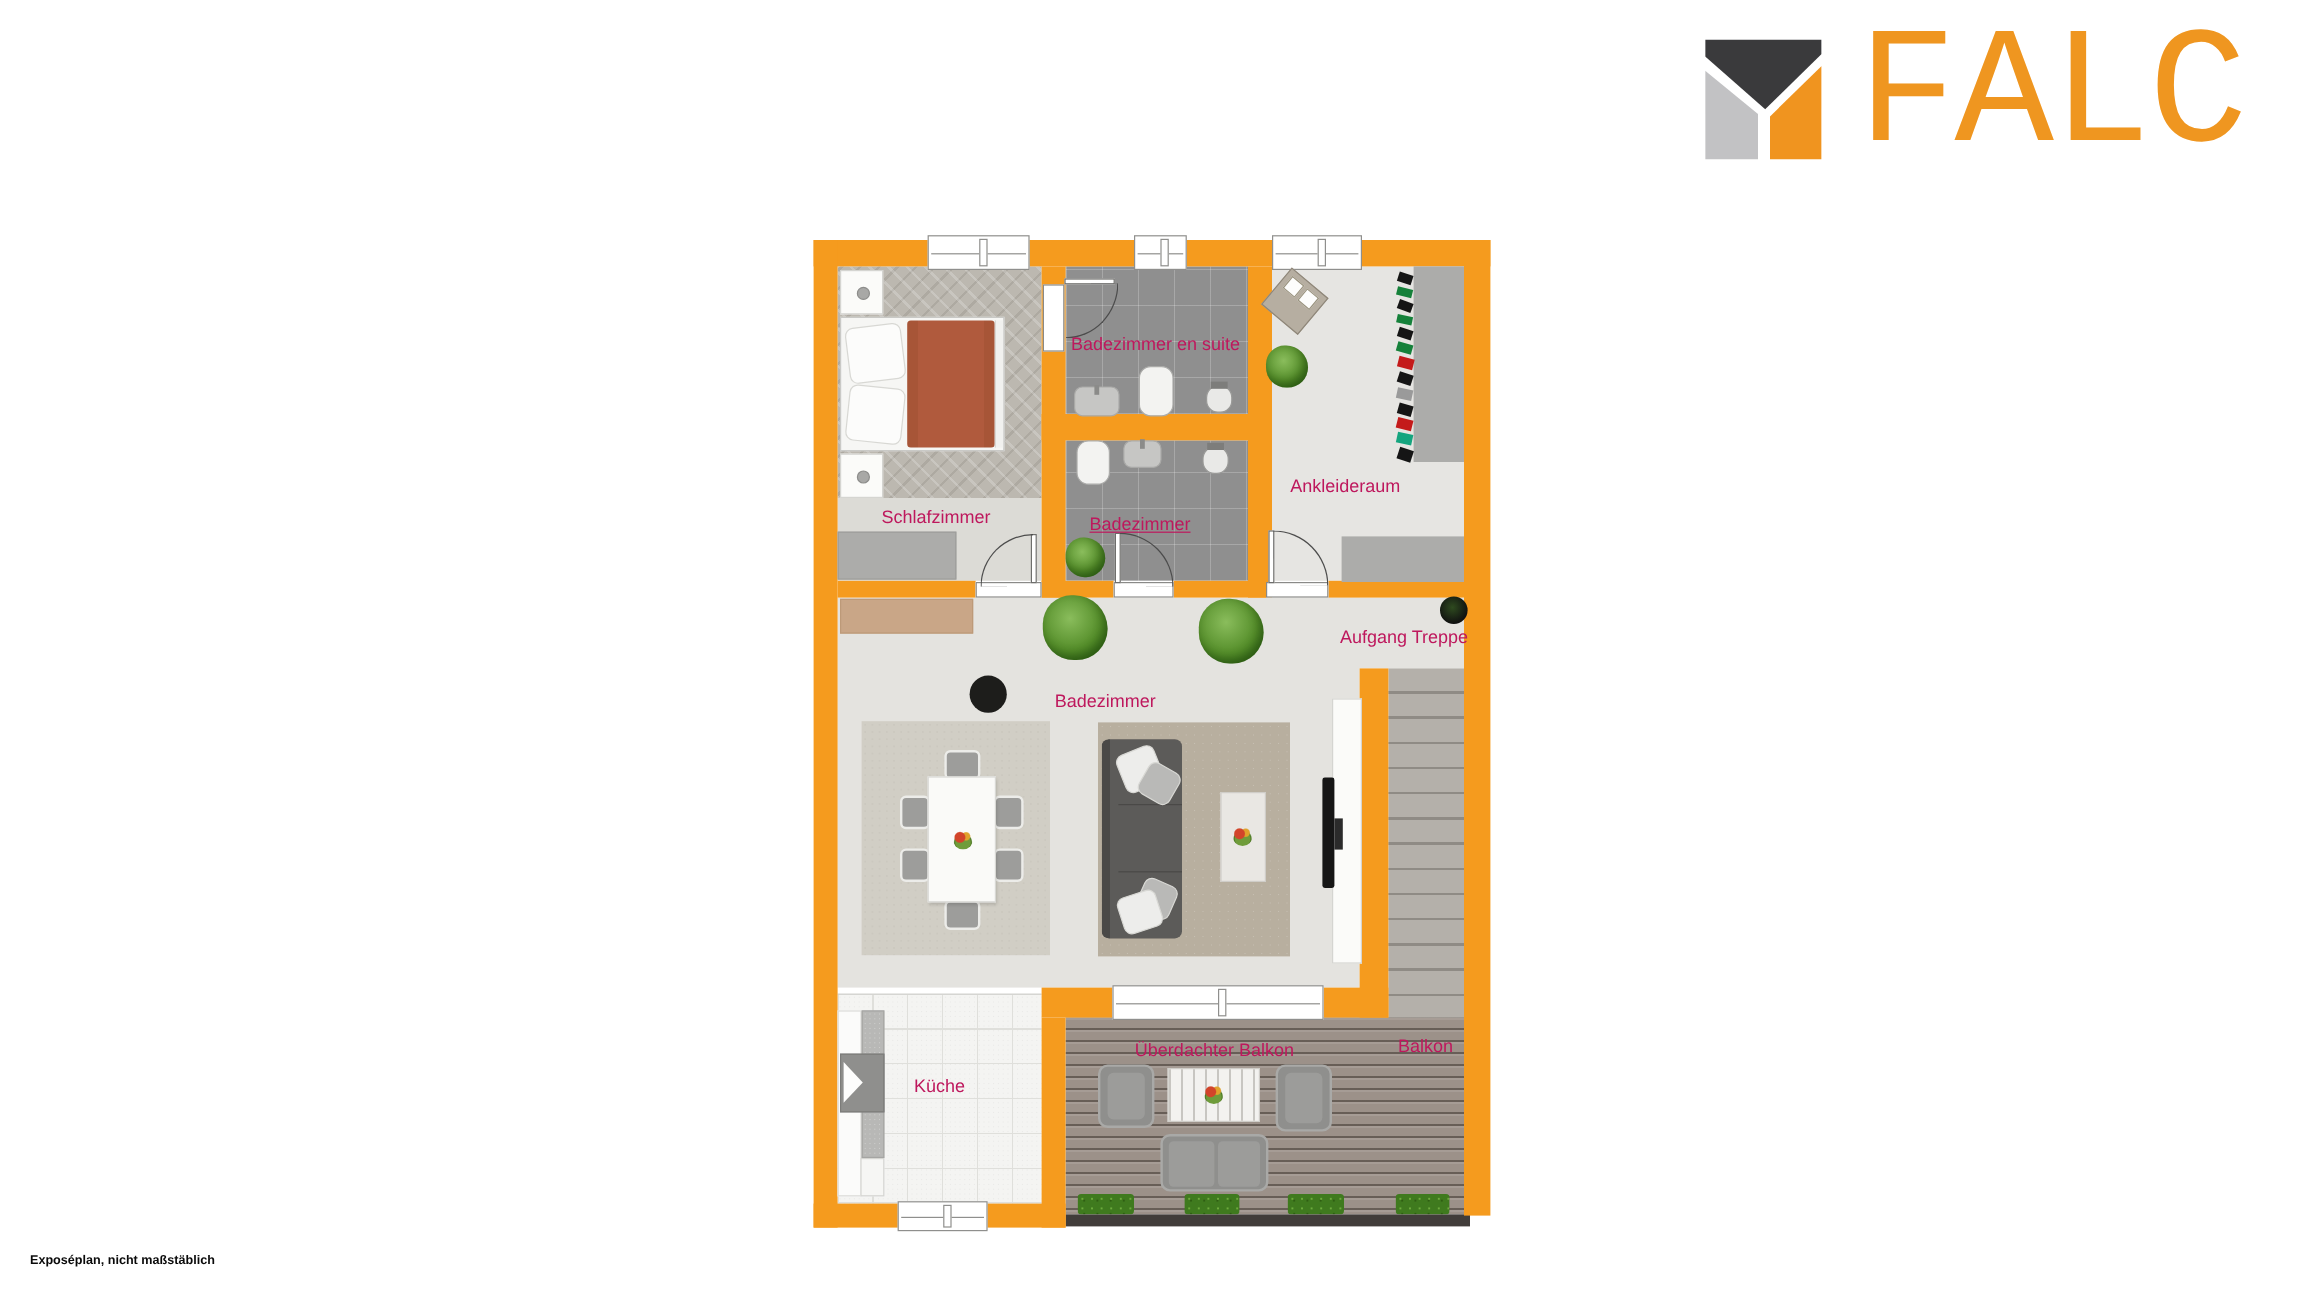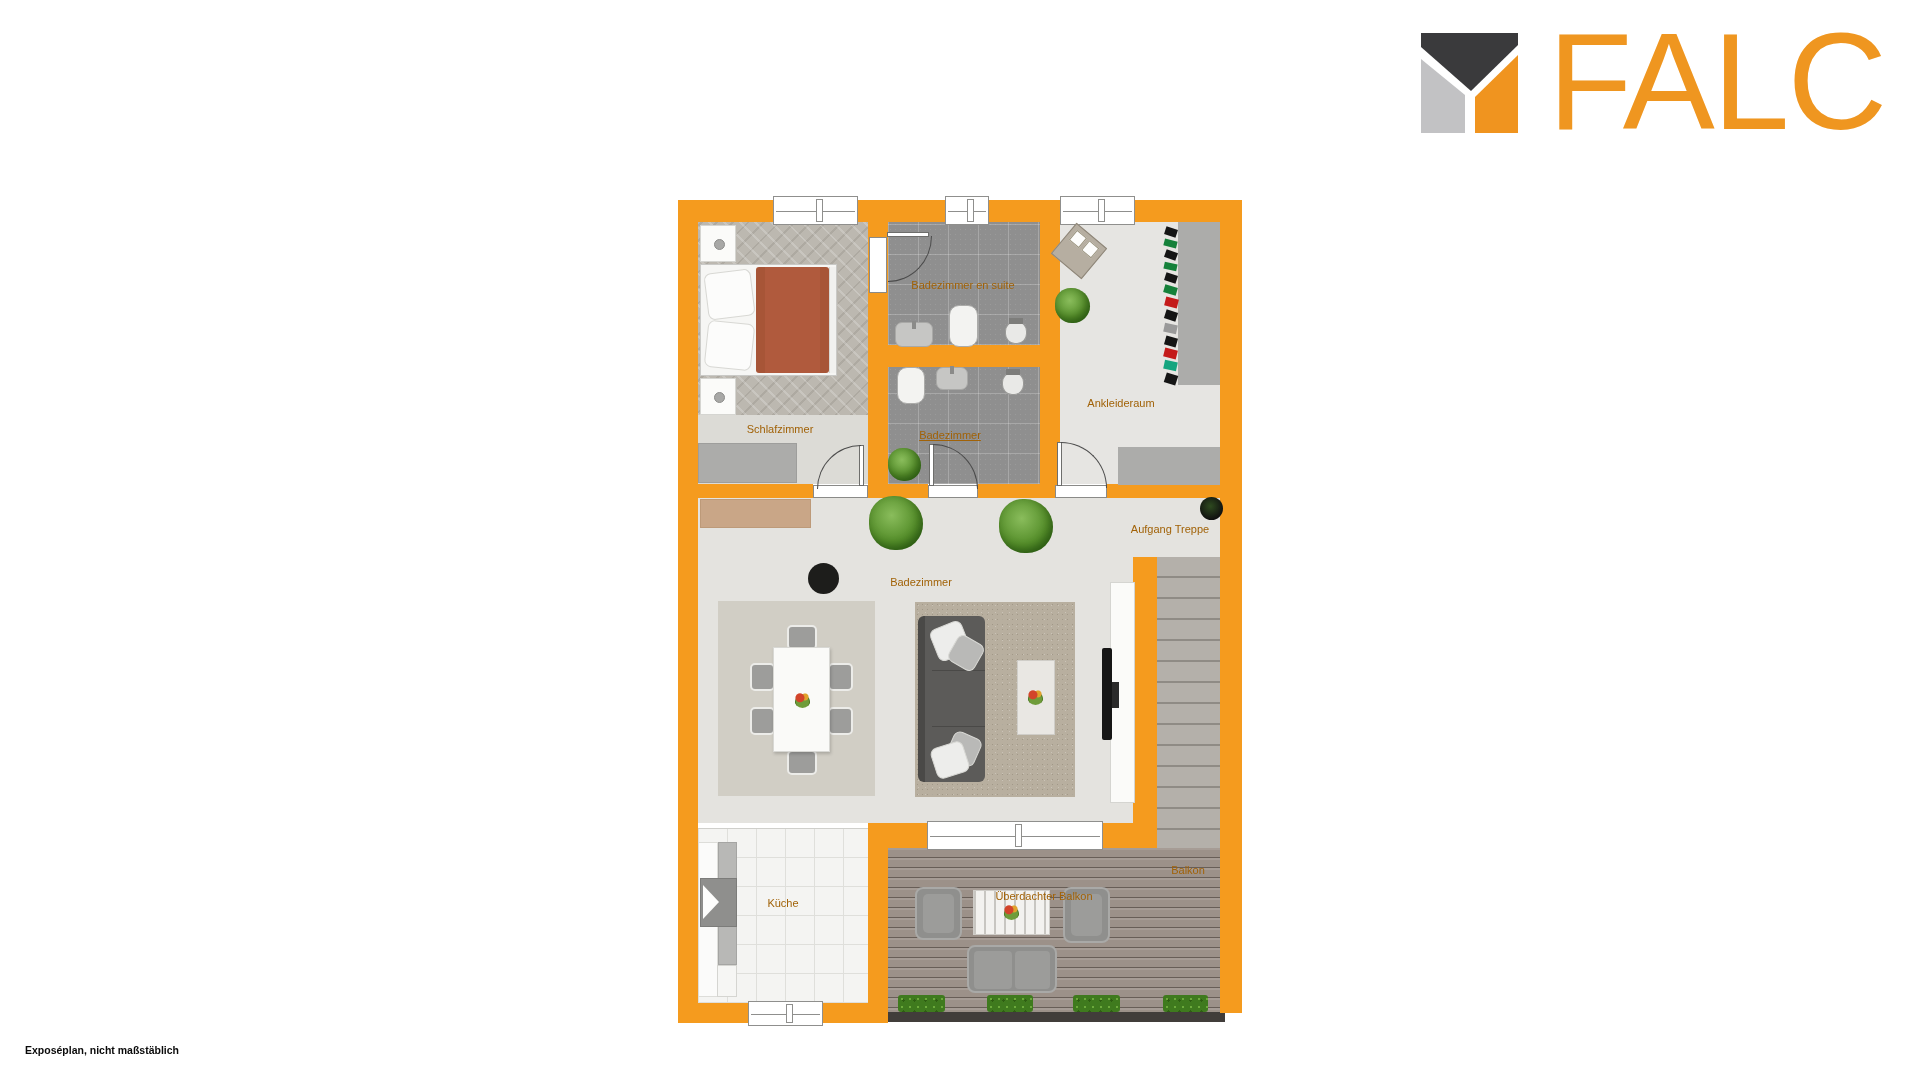"FALC" .brand-text { font-family: Liberation Sans, sans-serif -> Liberation Mono, monospace }
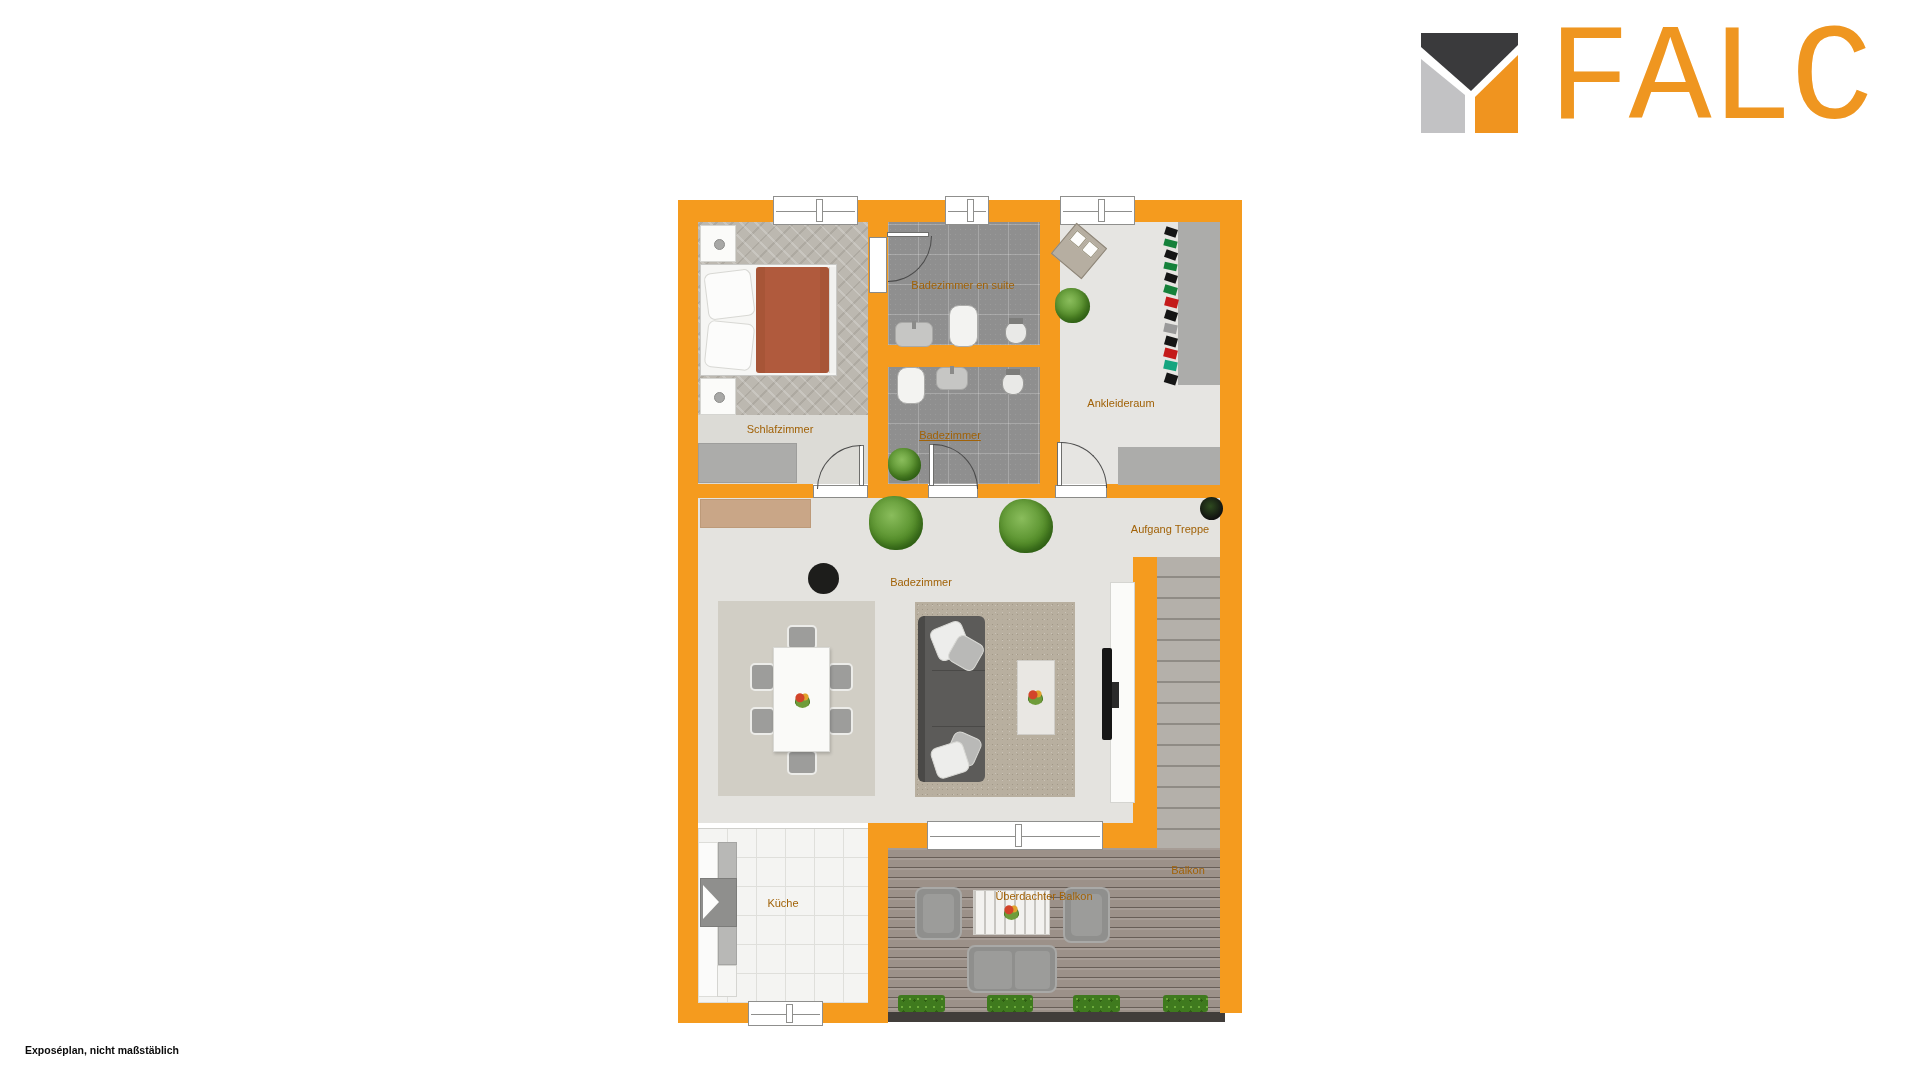"Badezimmer en suite" .room-label { color: #a16207 -> #be185d; font-size: 11px -> 15px }
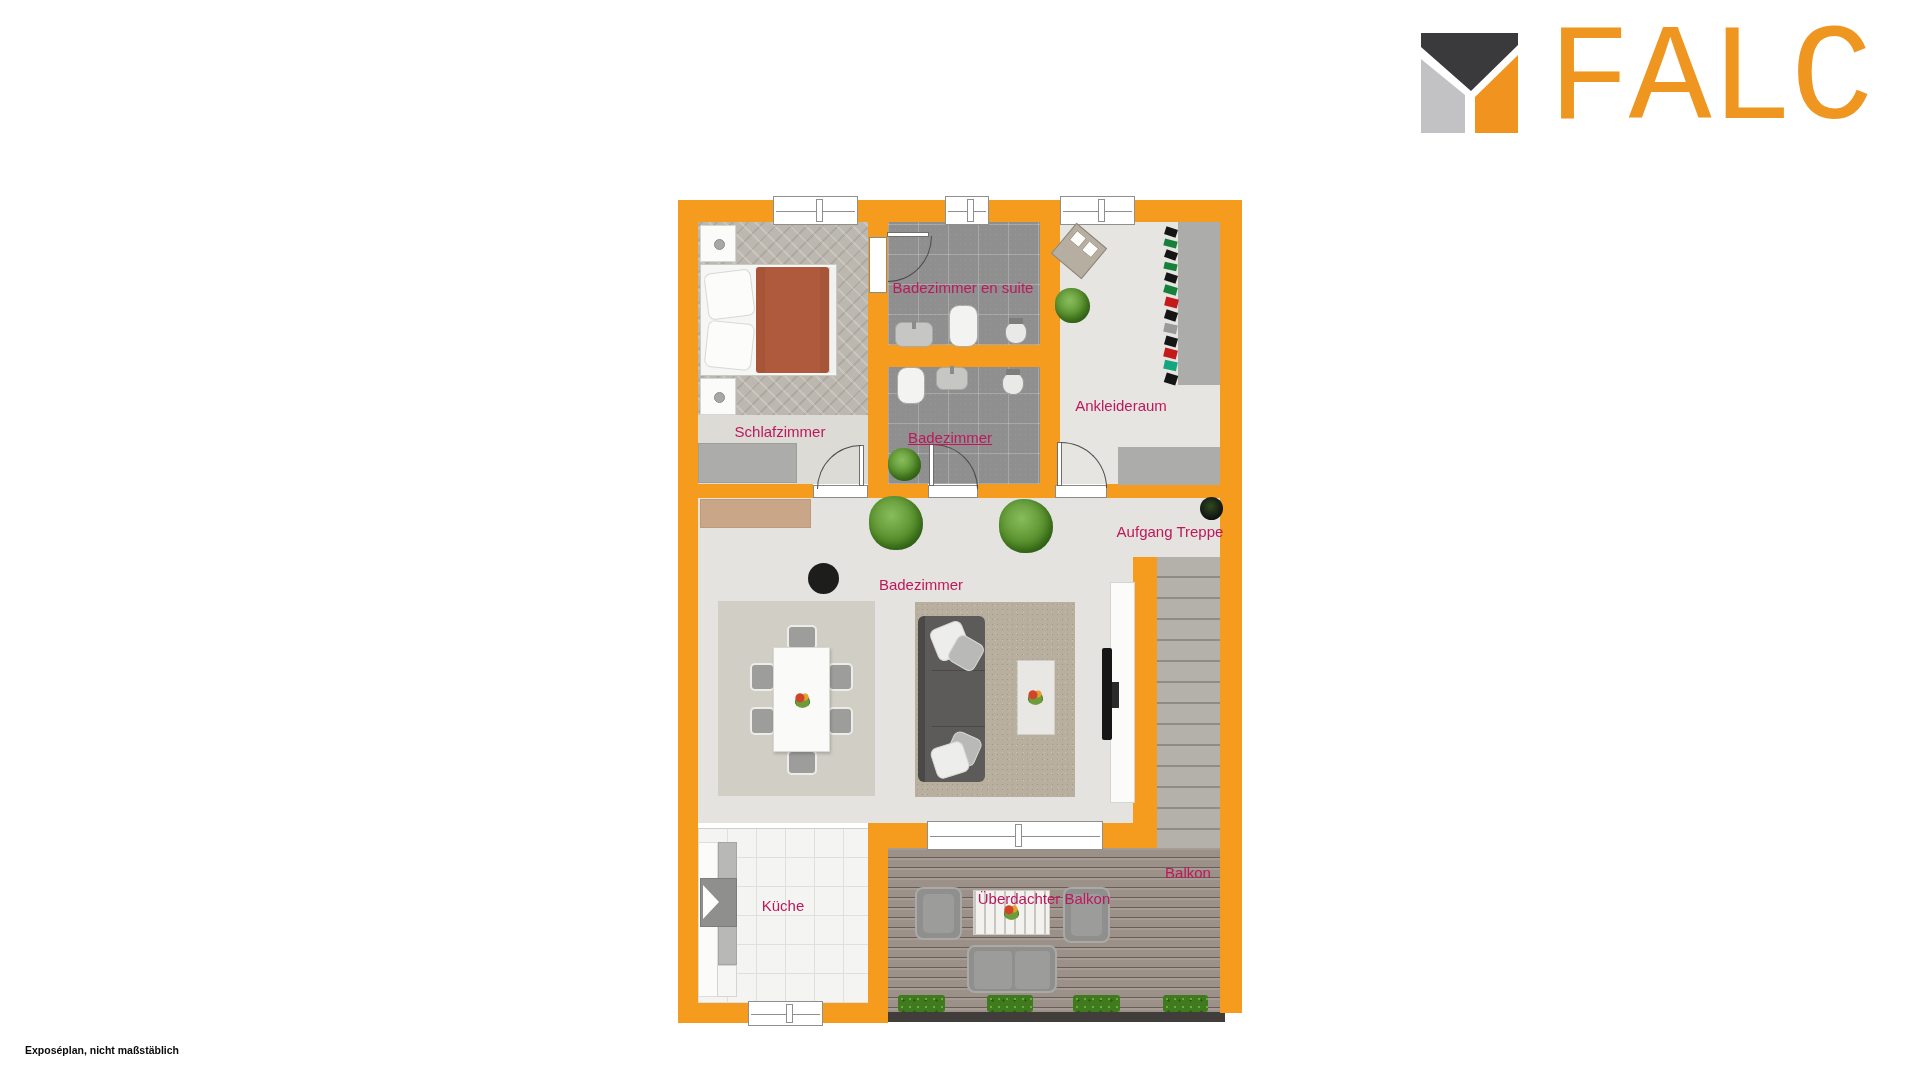"Überdachter Balkon" div.room-label { margin-left: 32px -> none; top: 890px -> 867px }
